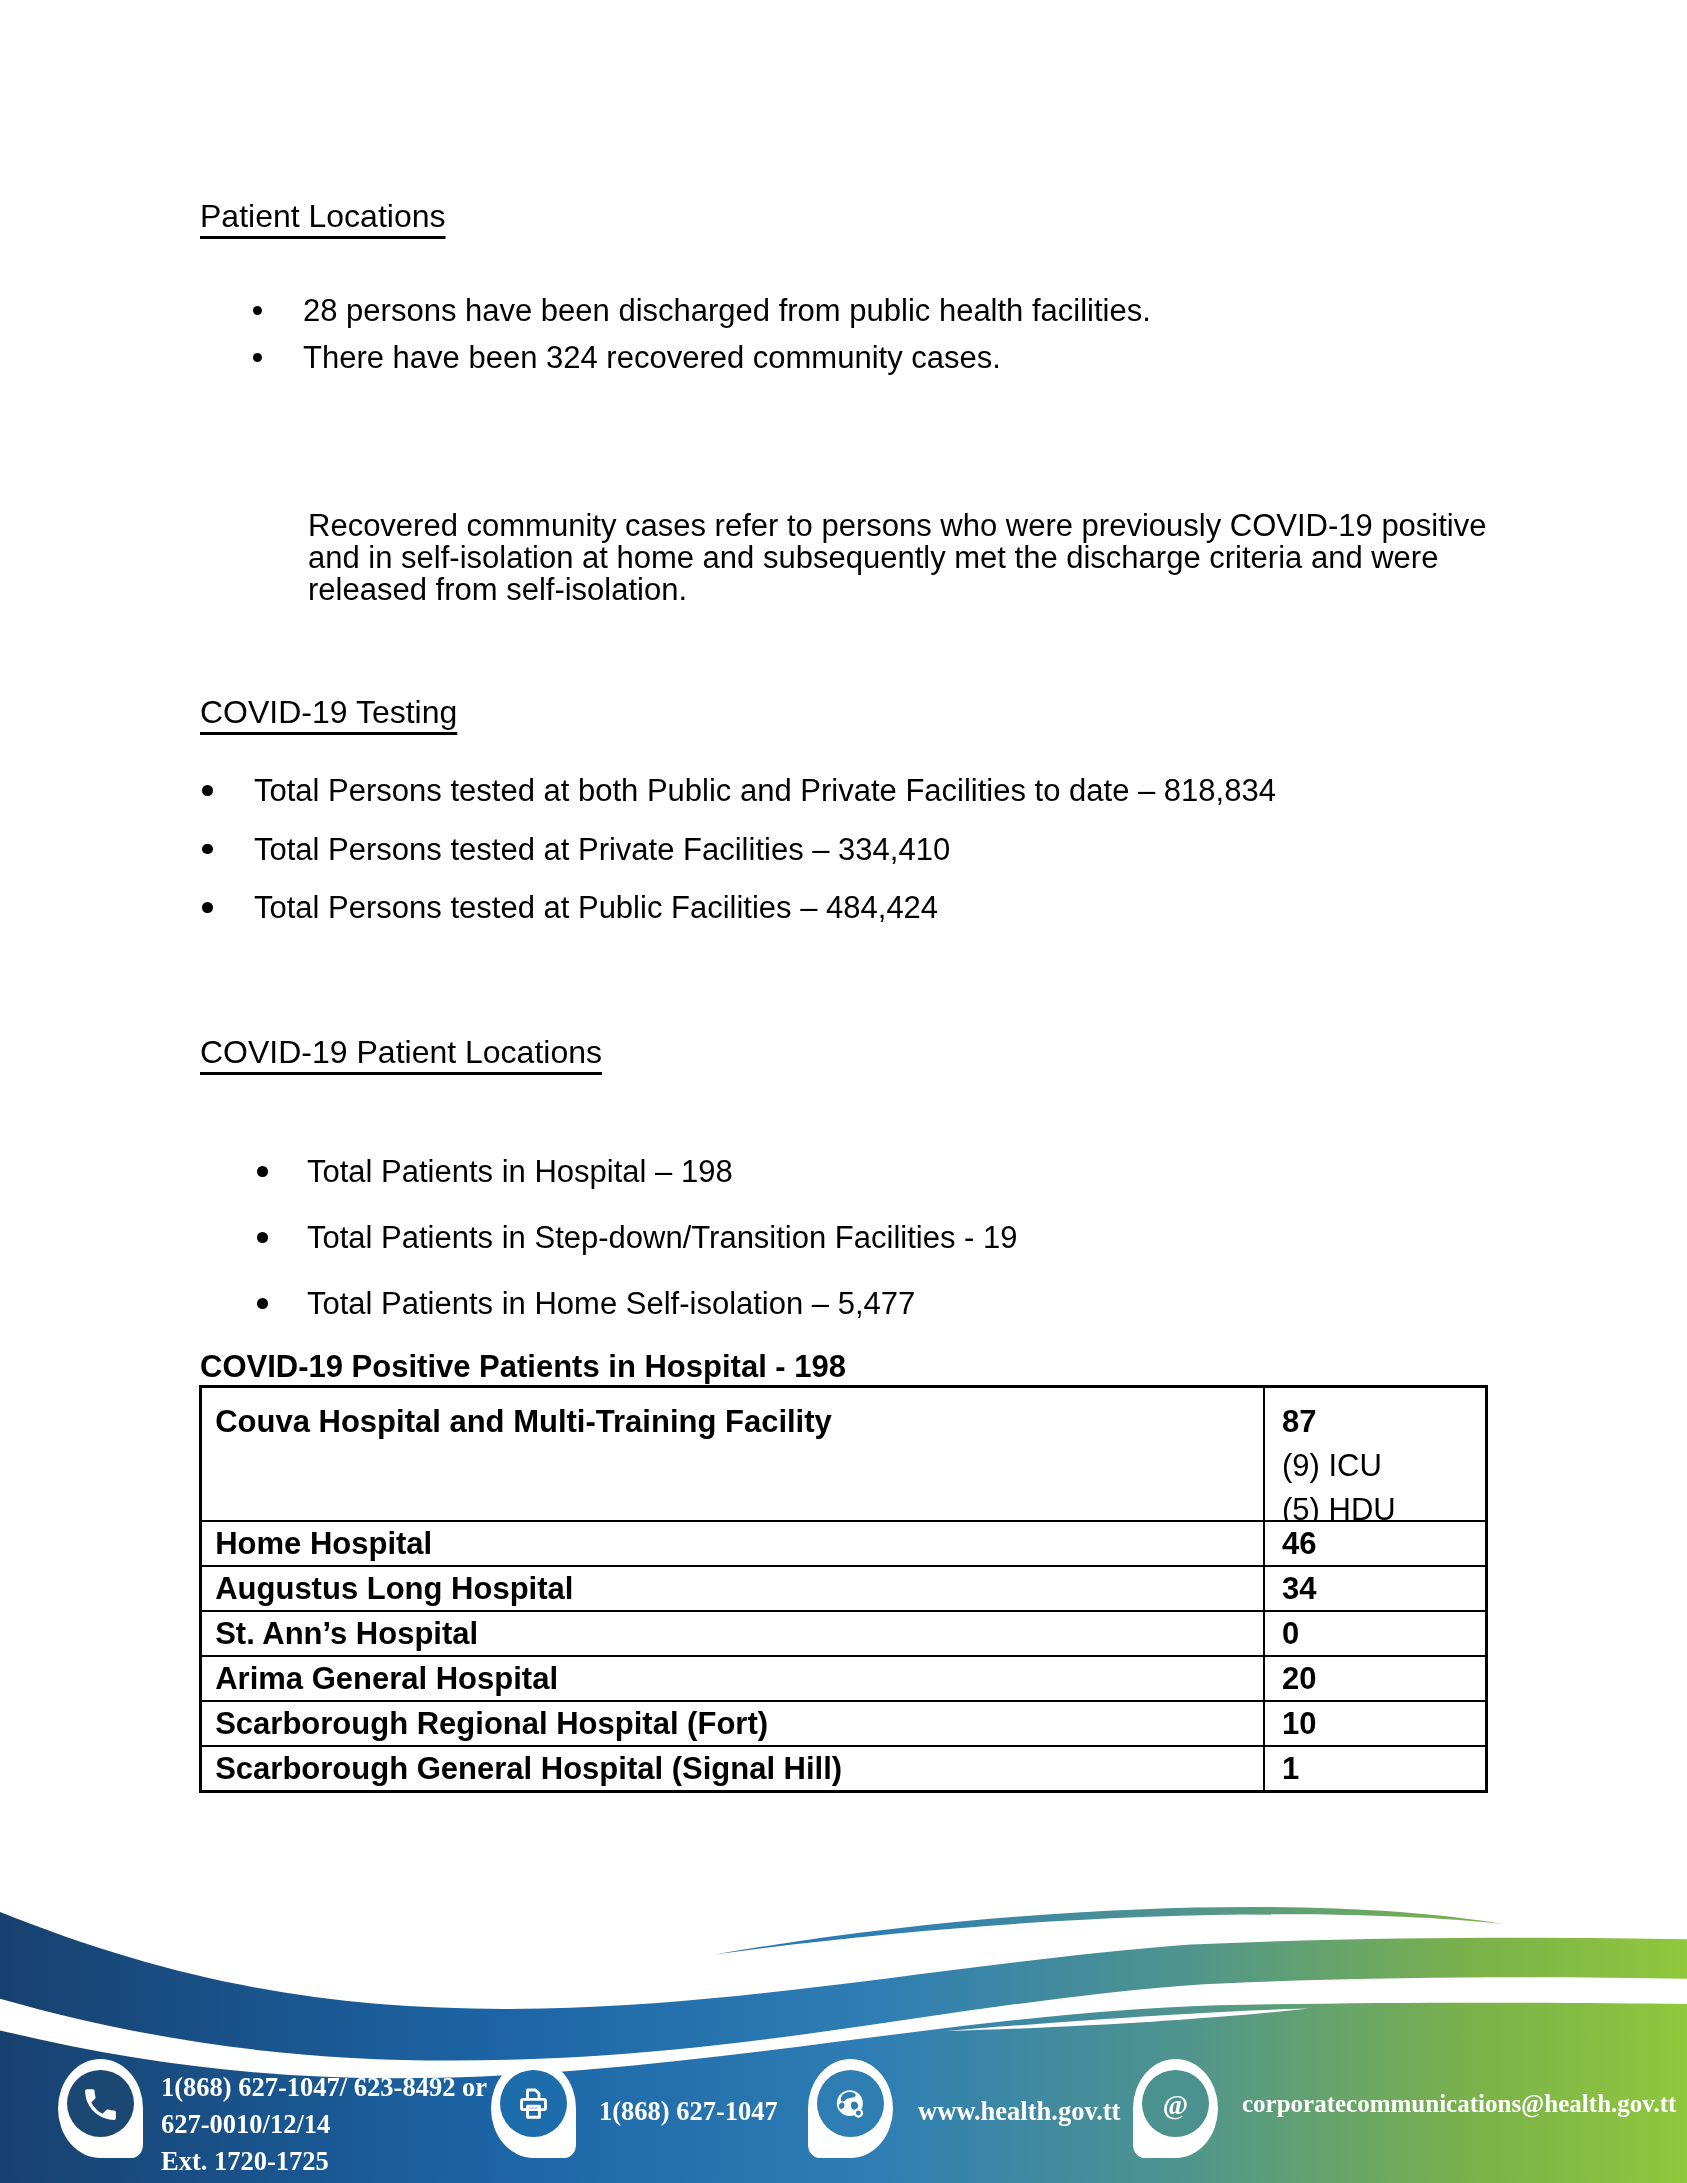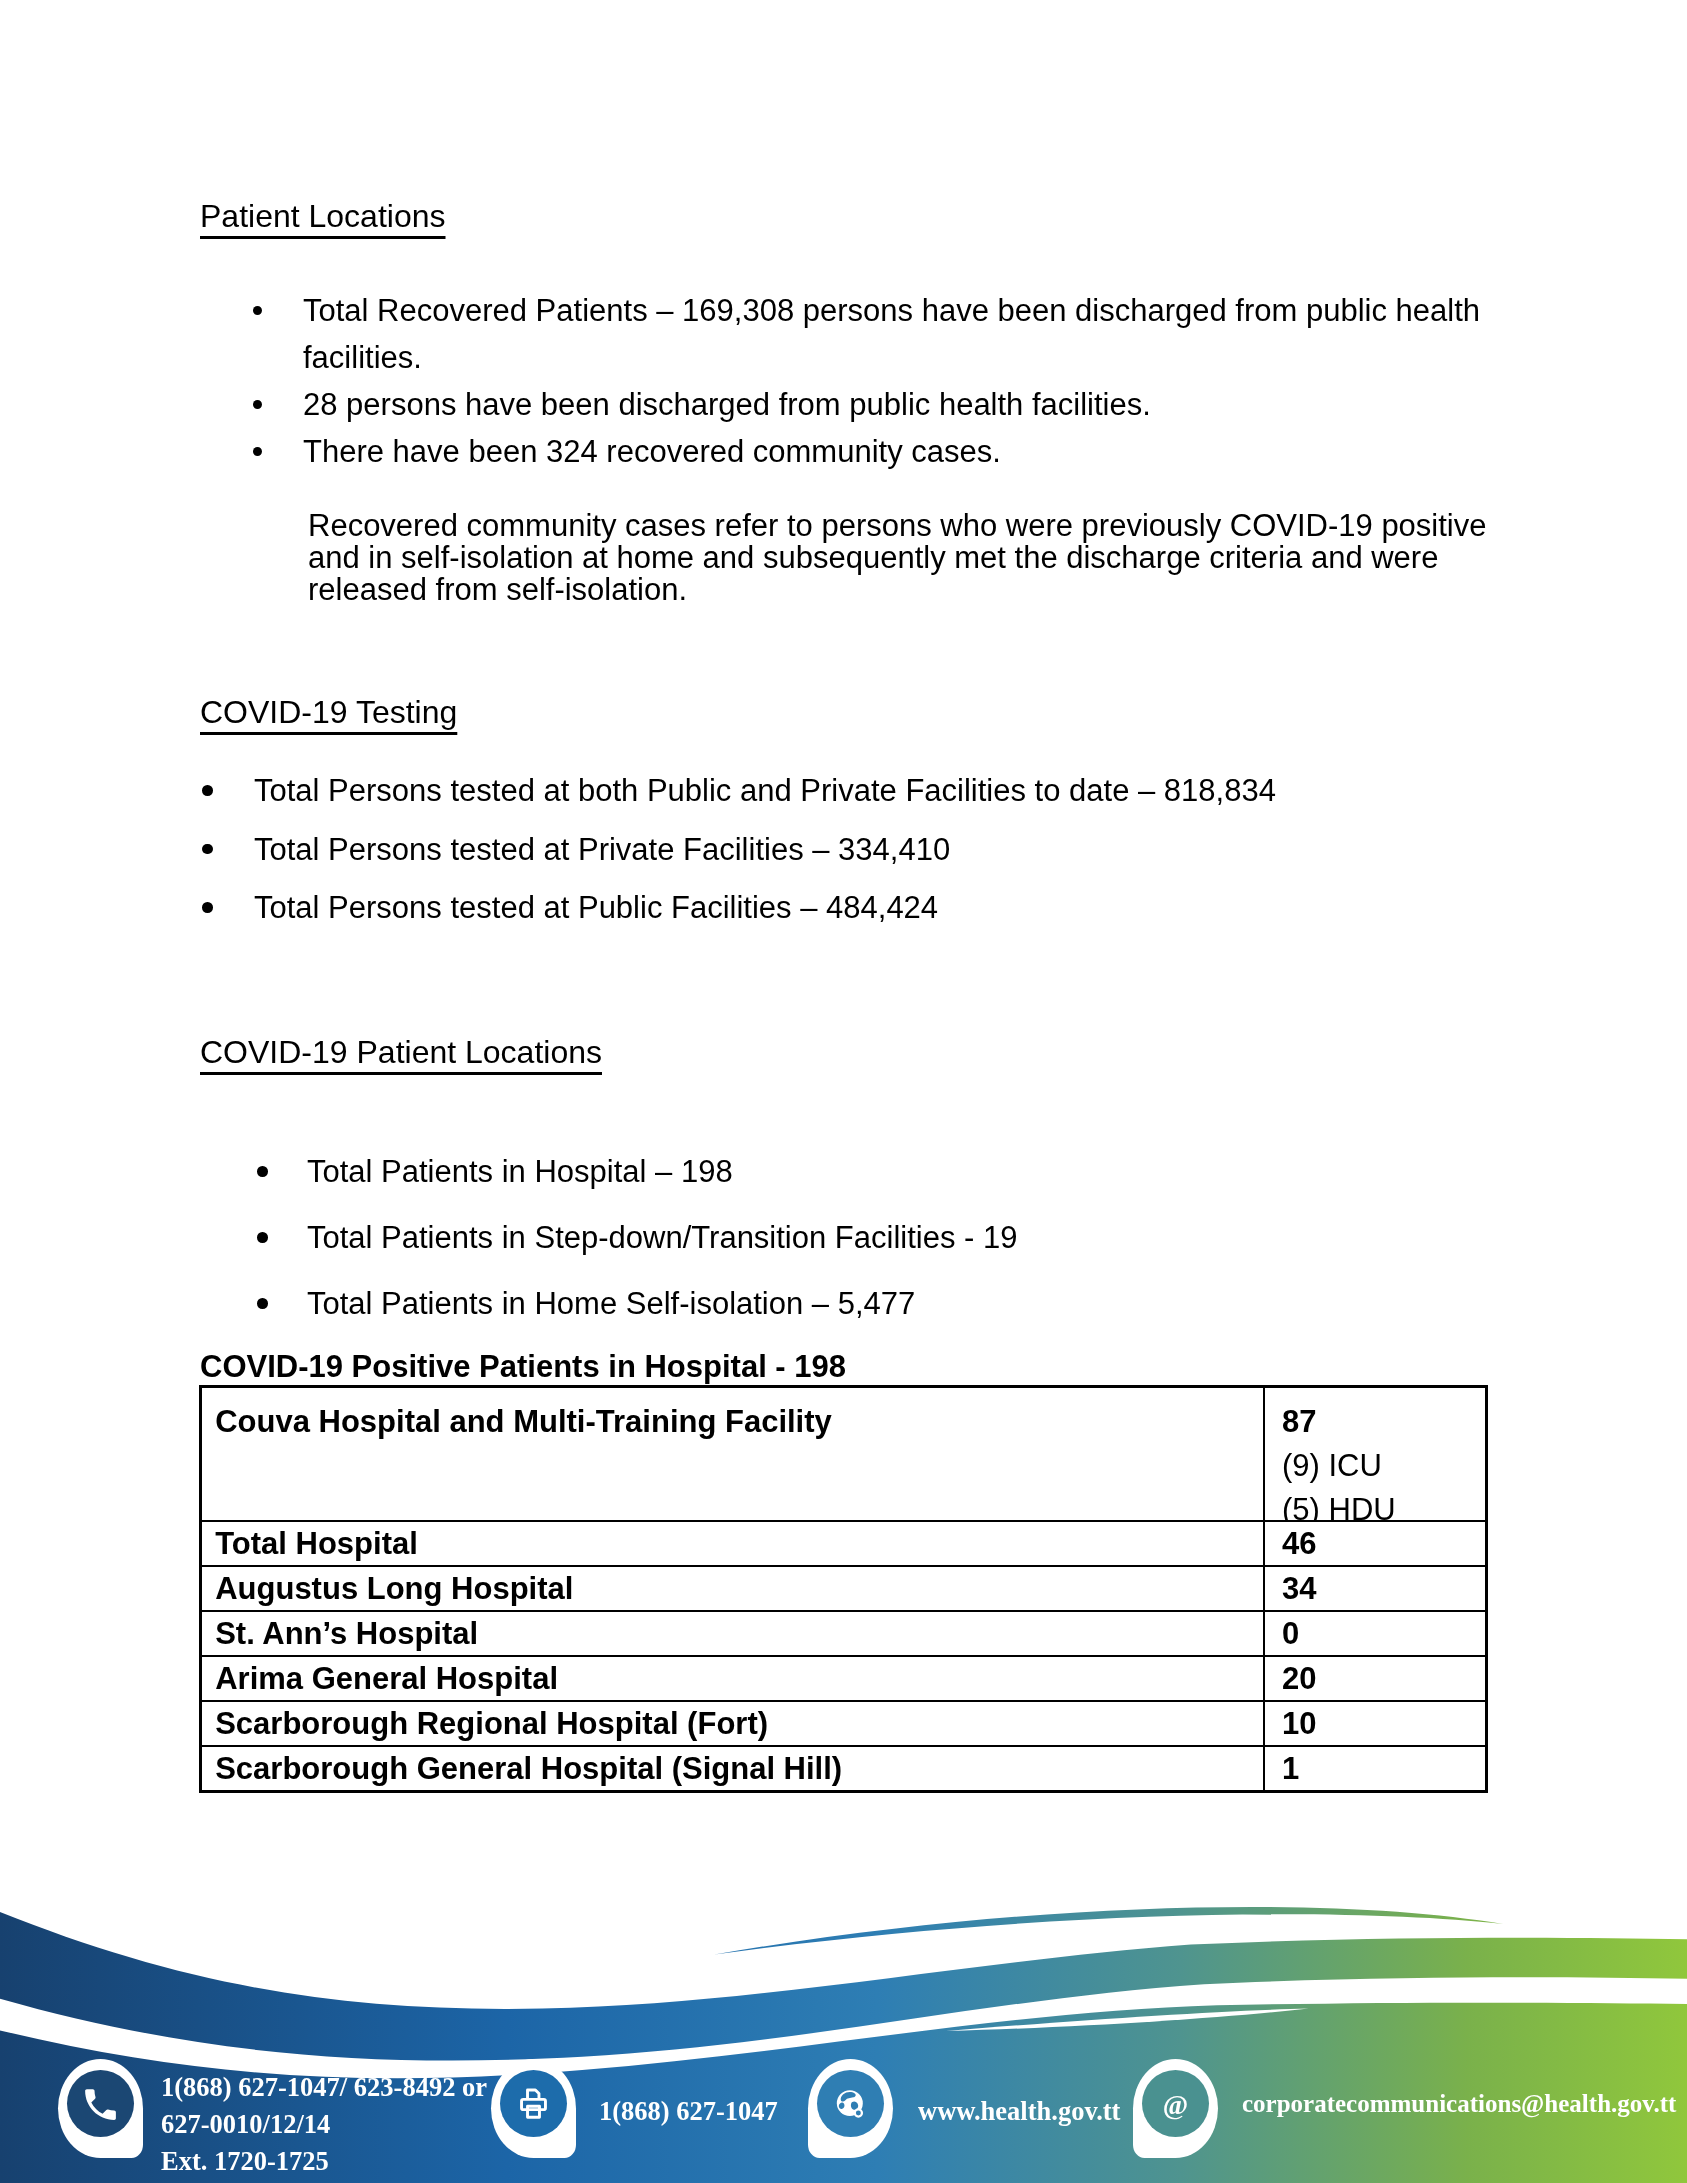"Total Recovered Patients – 169,308" div.li { html: <div> <span></span> <span>Total Recovered Patients – 169,308 persons have been discharged from public health facilities.</span> </div> -> none }
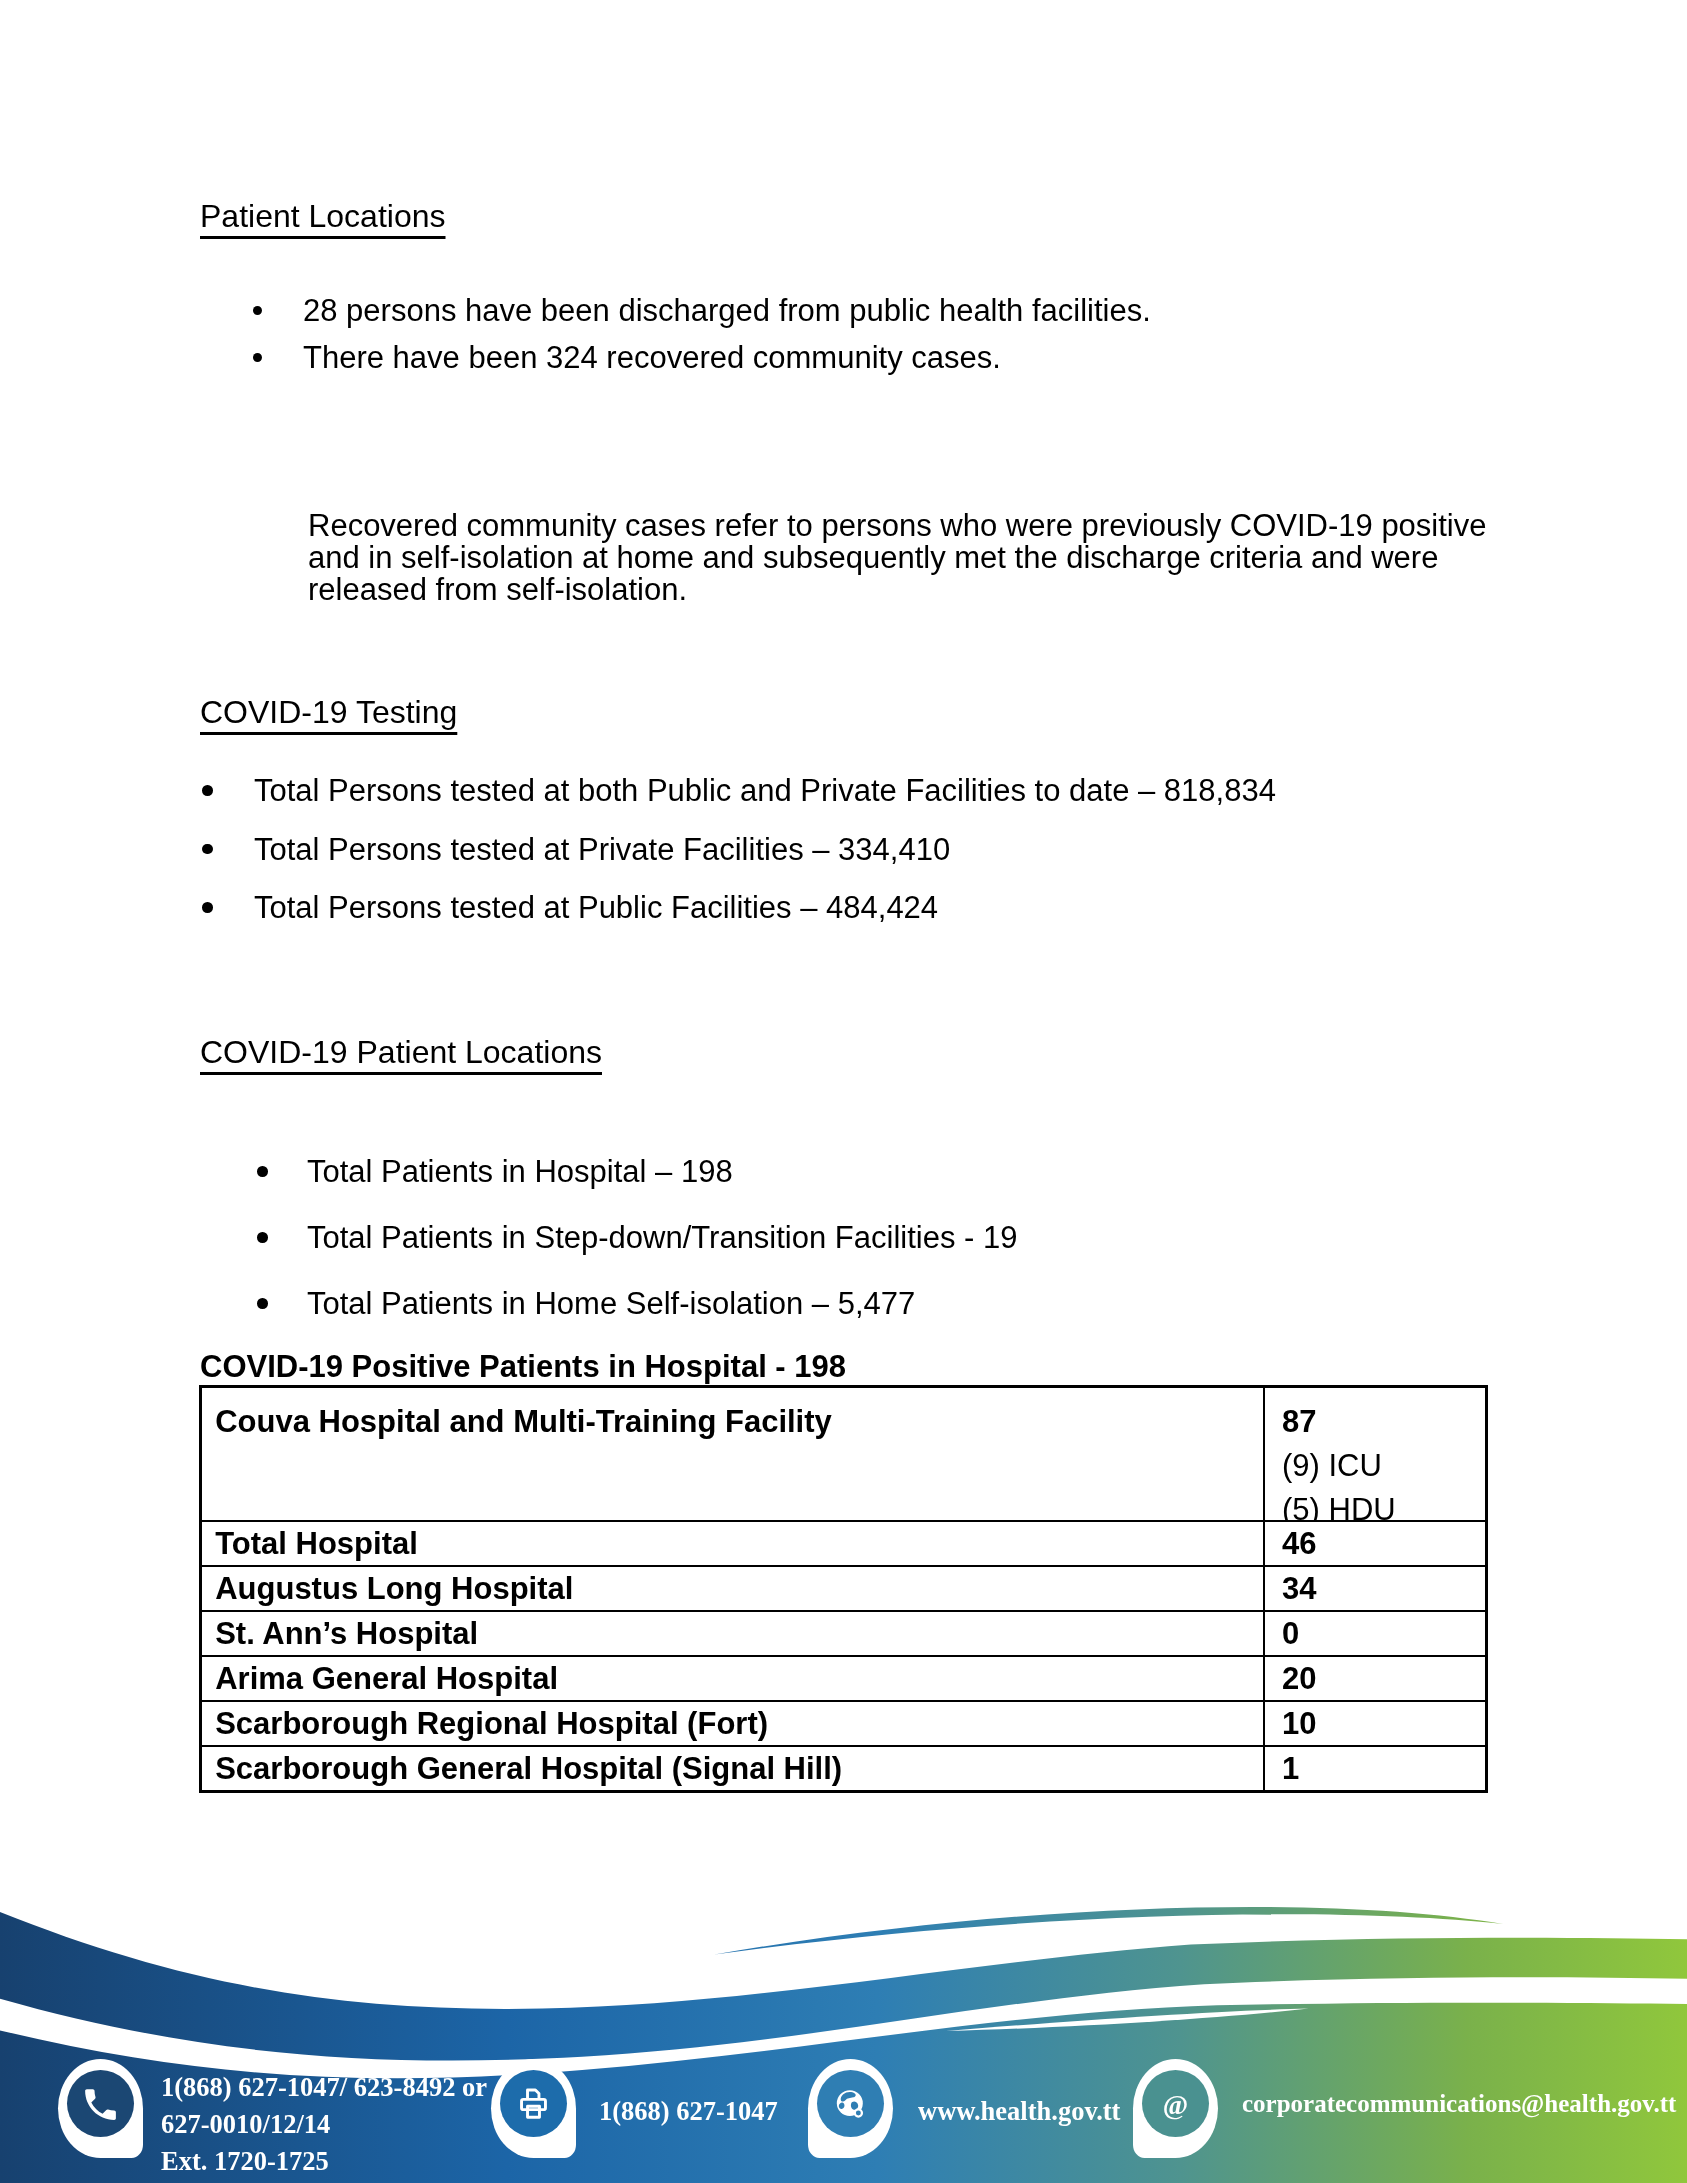"Total Hospital" div.cell { text: Total -> Home }
